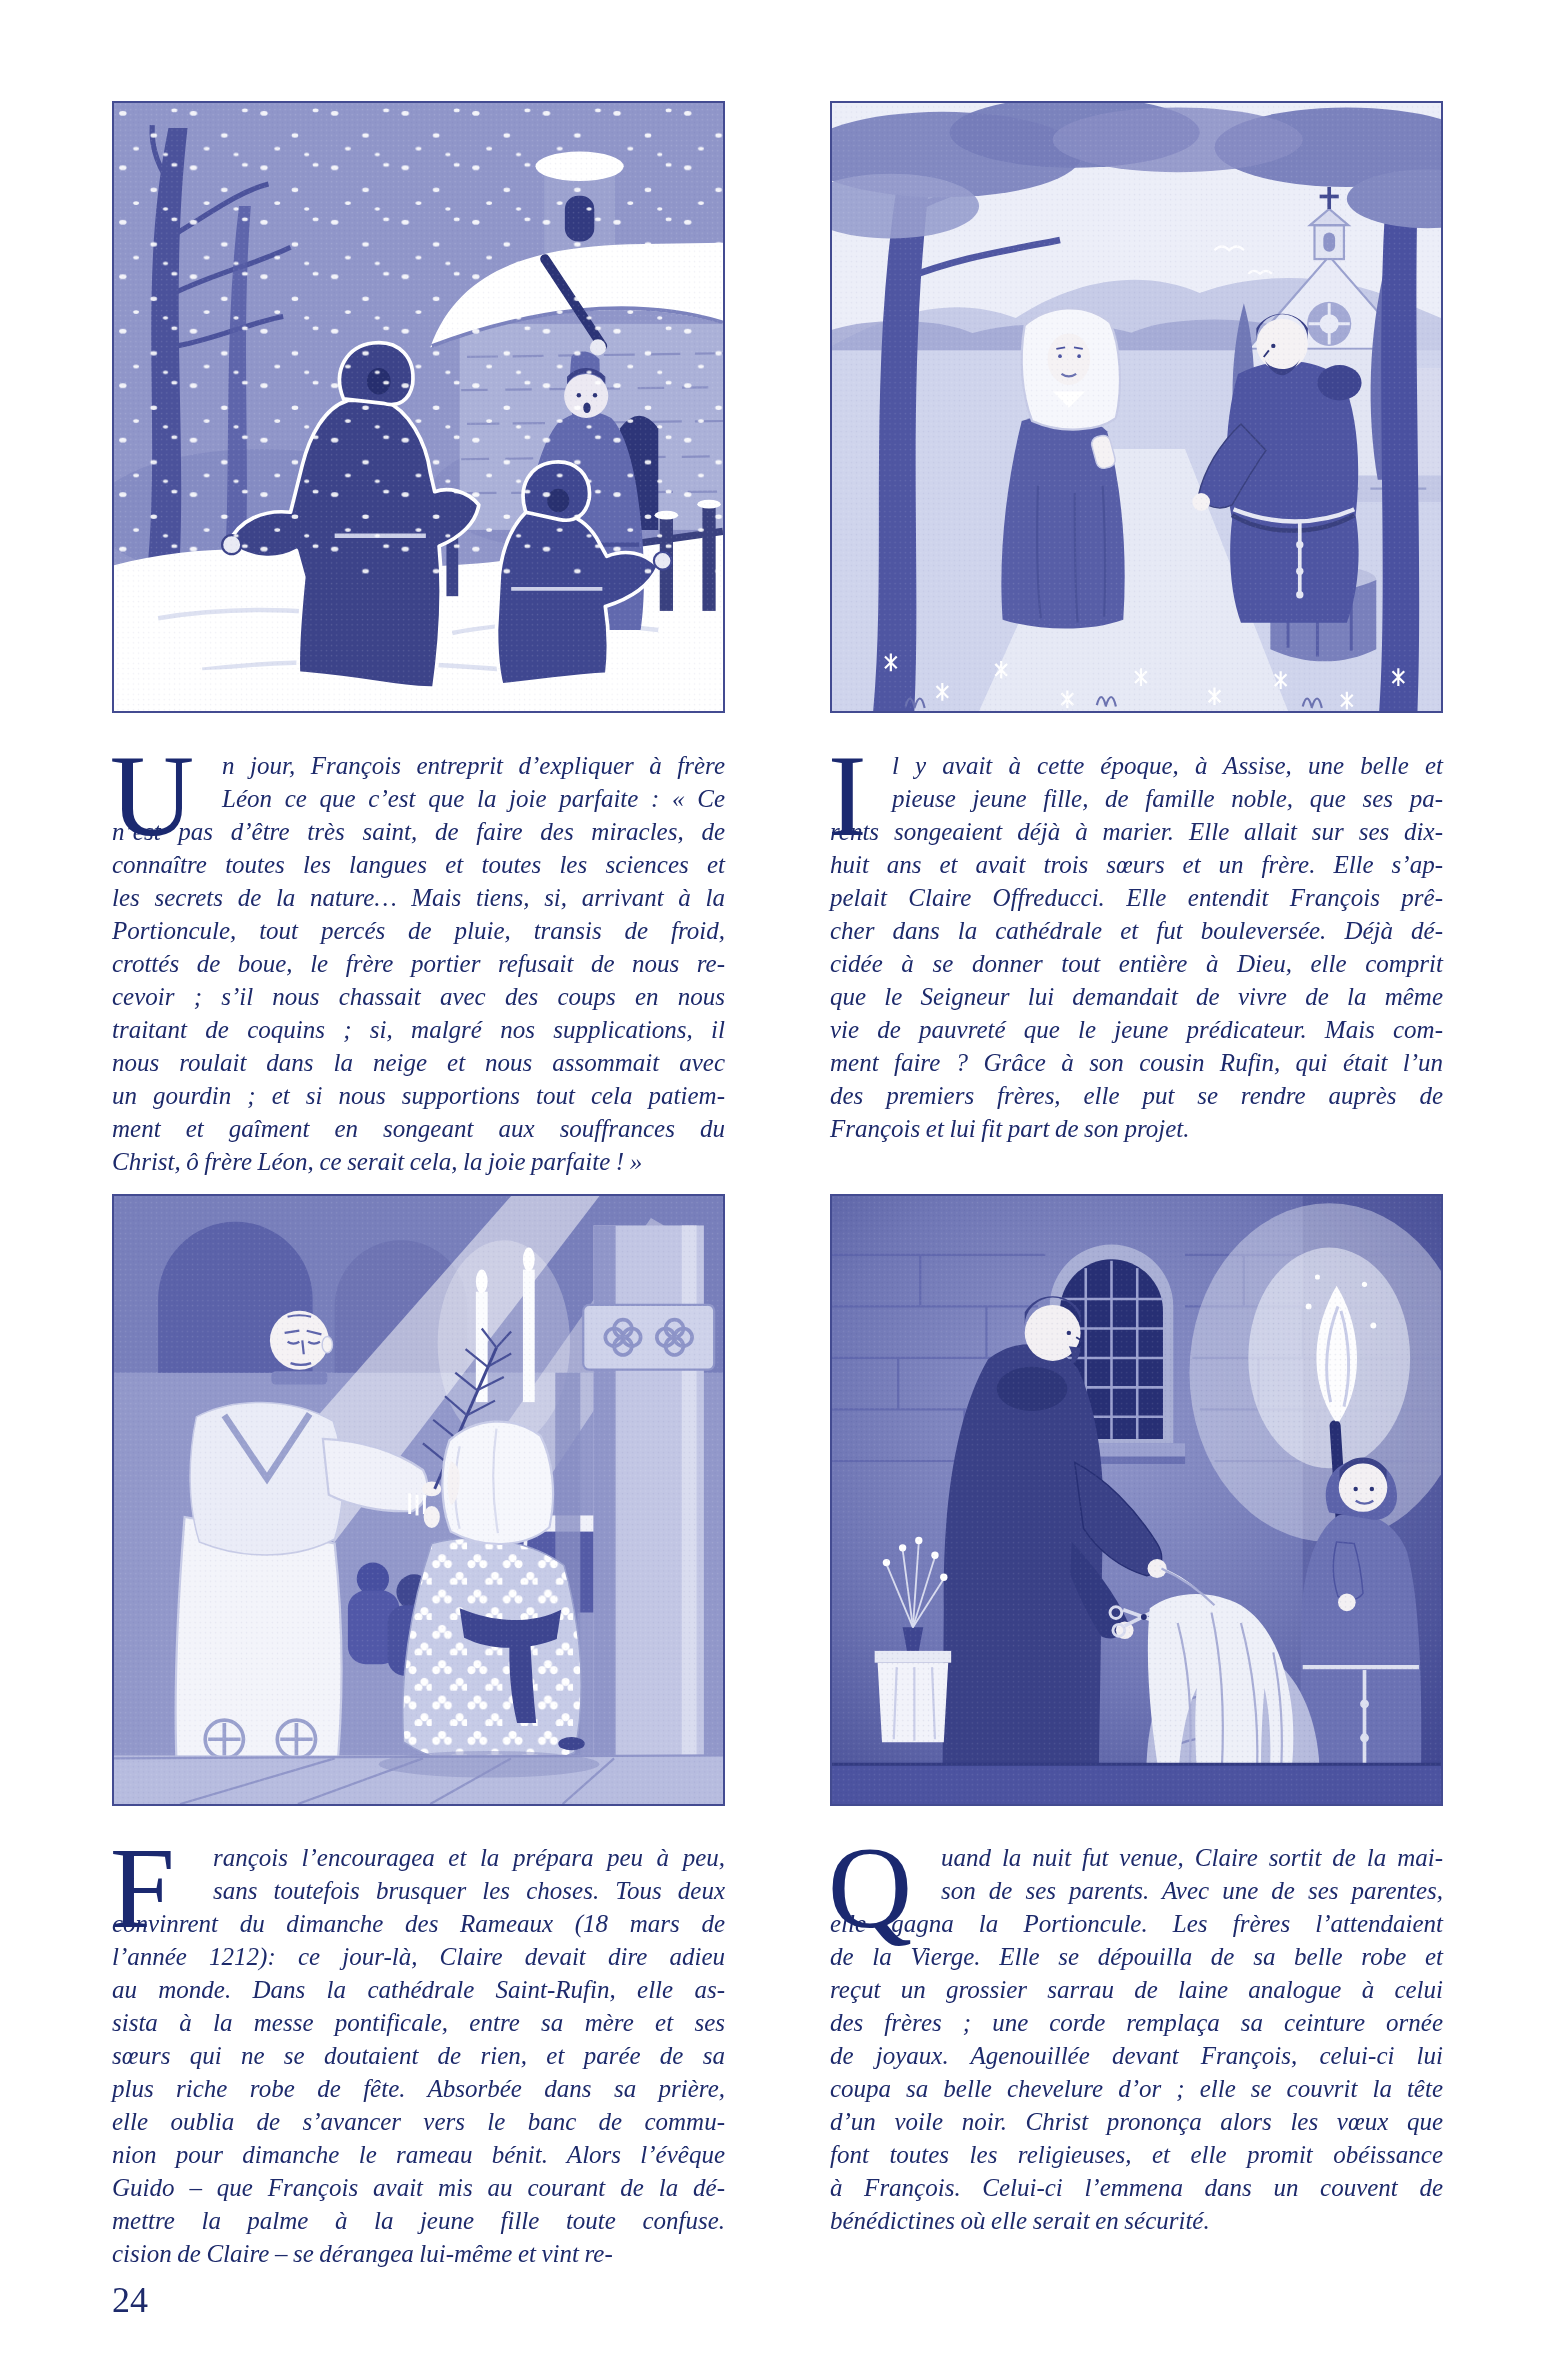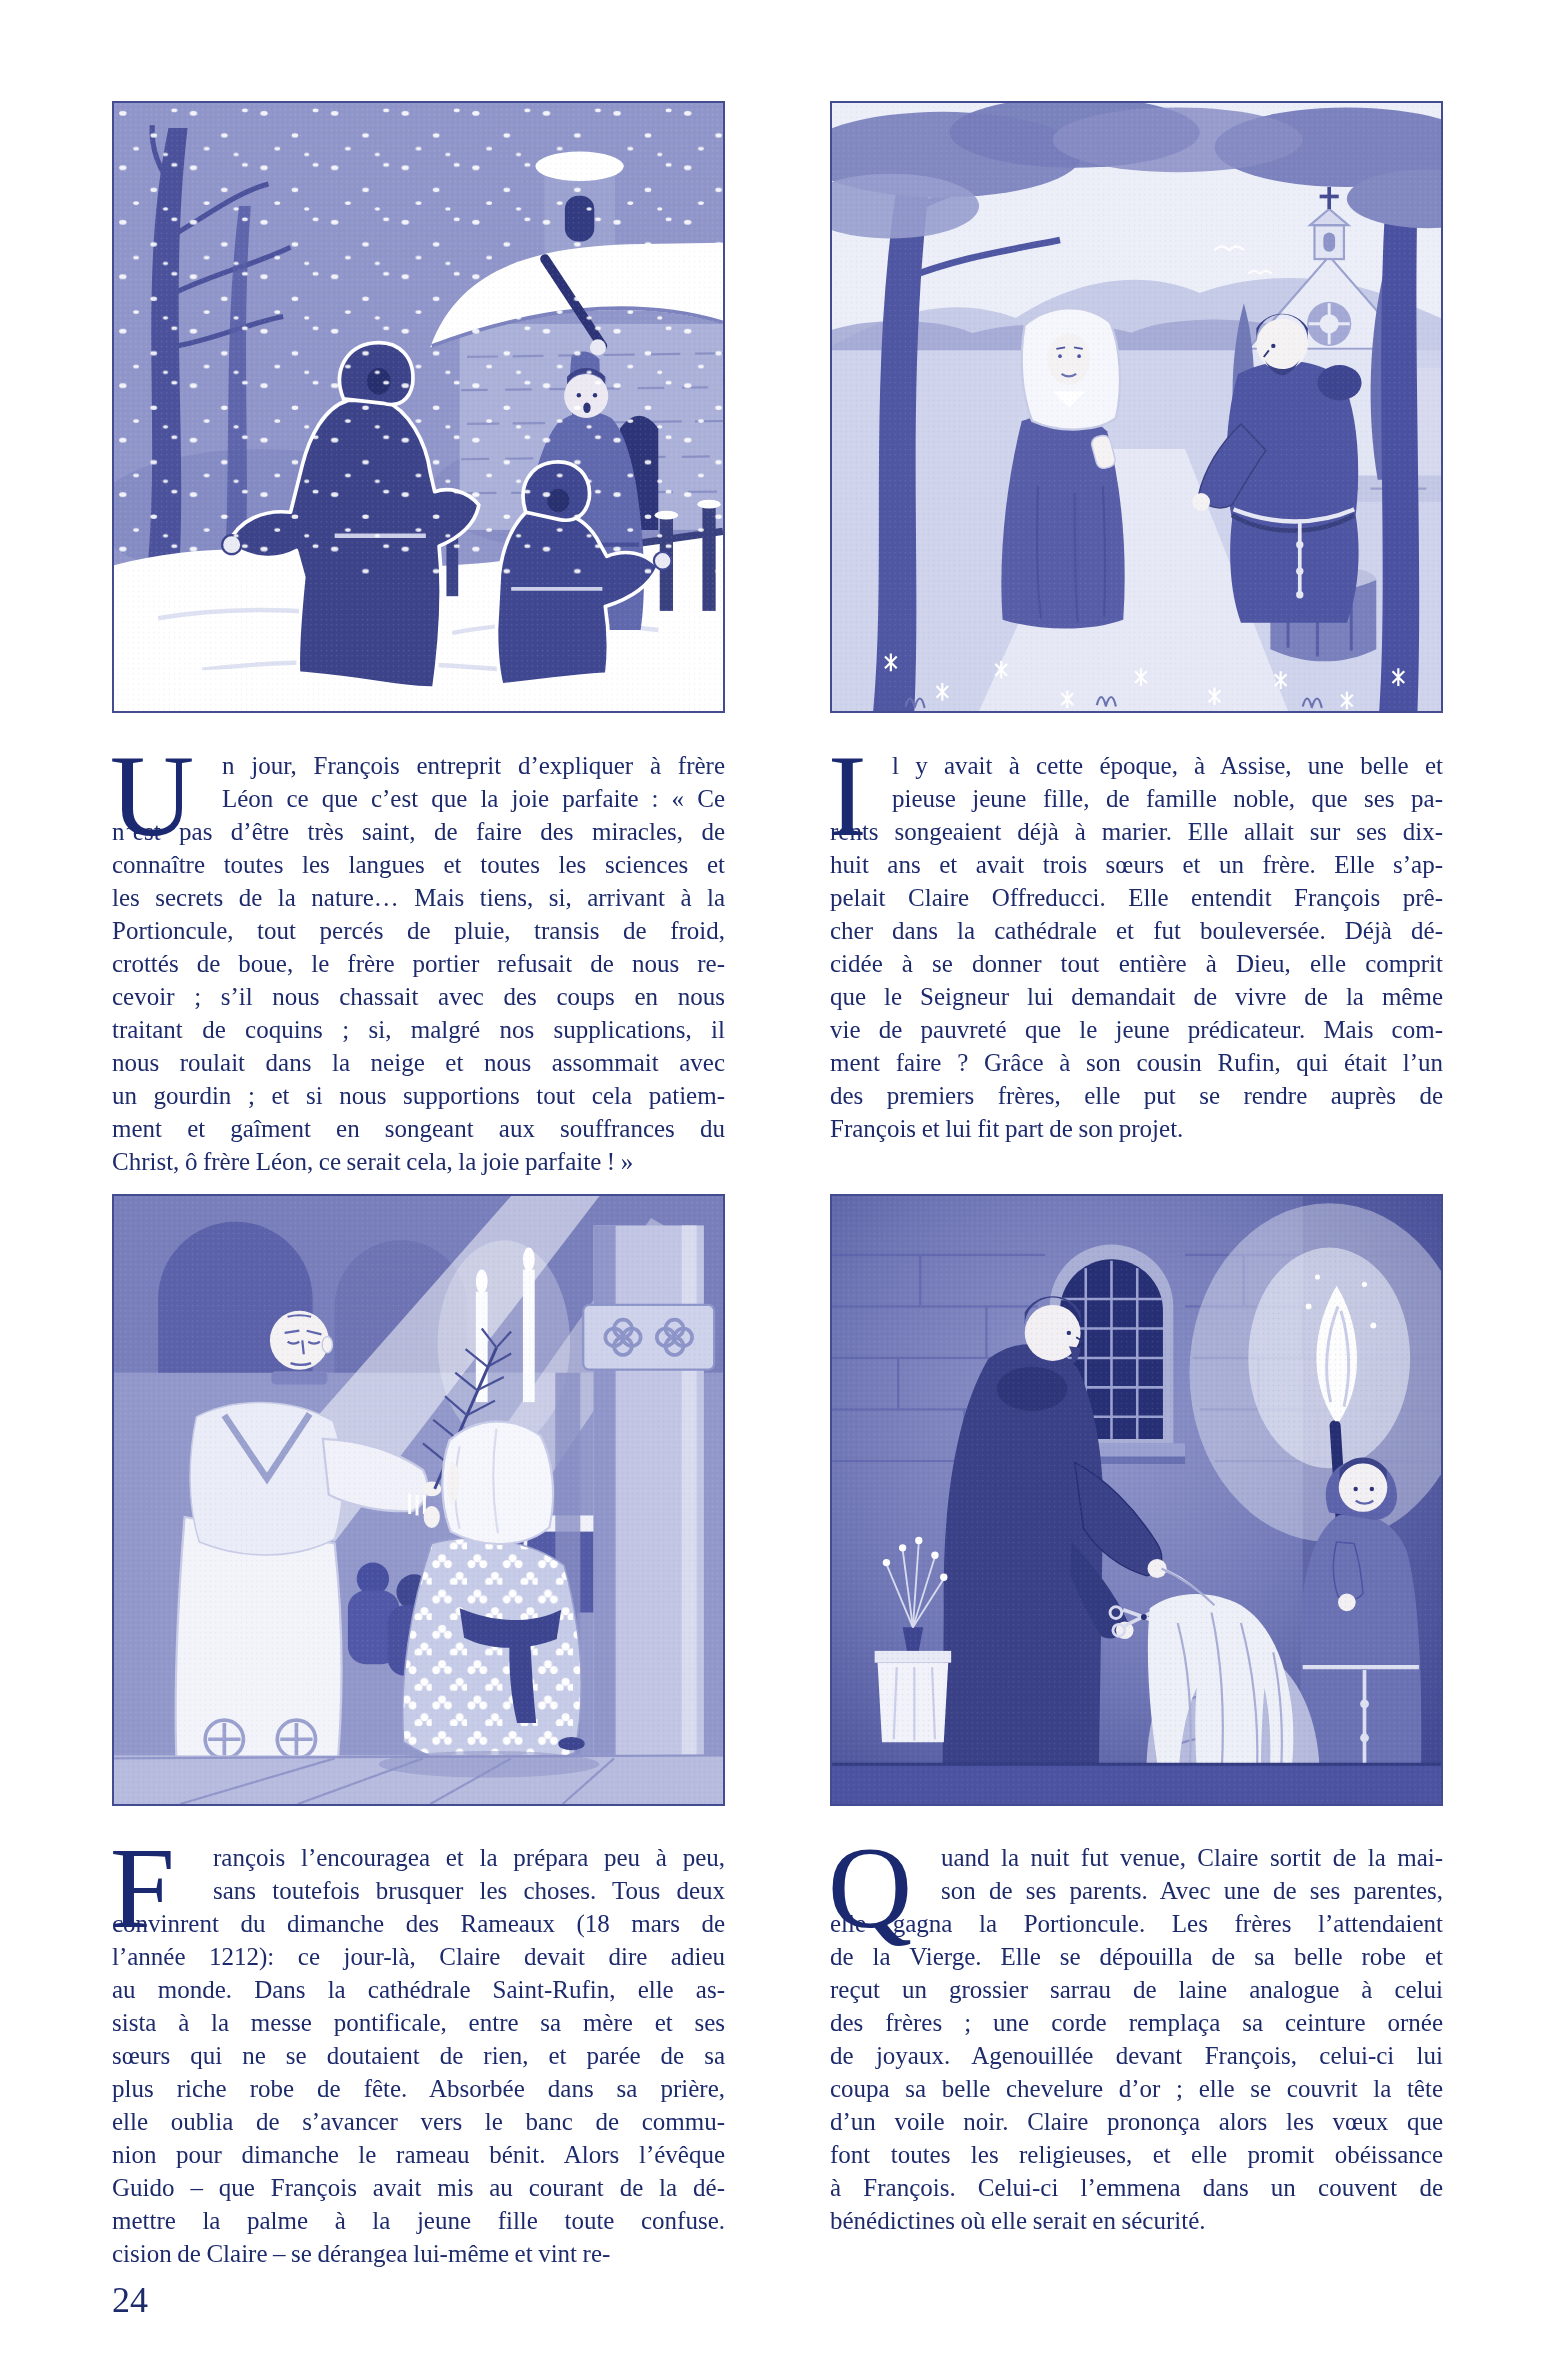"n jour, François entreprit d’expliquer" .lines div { font-style: none -> italic }
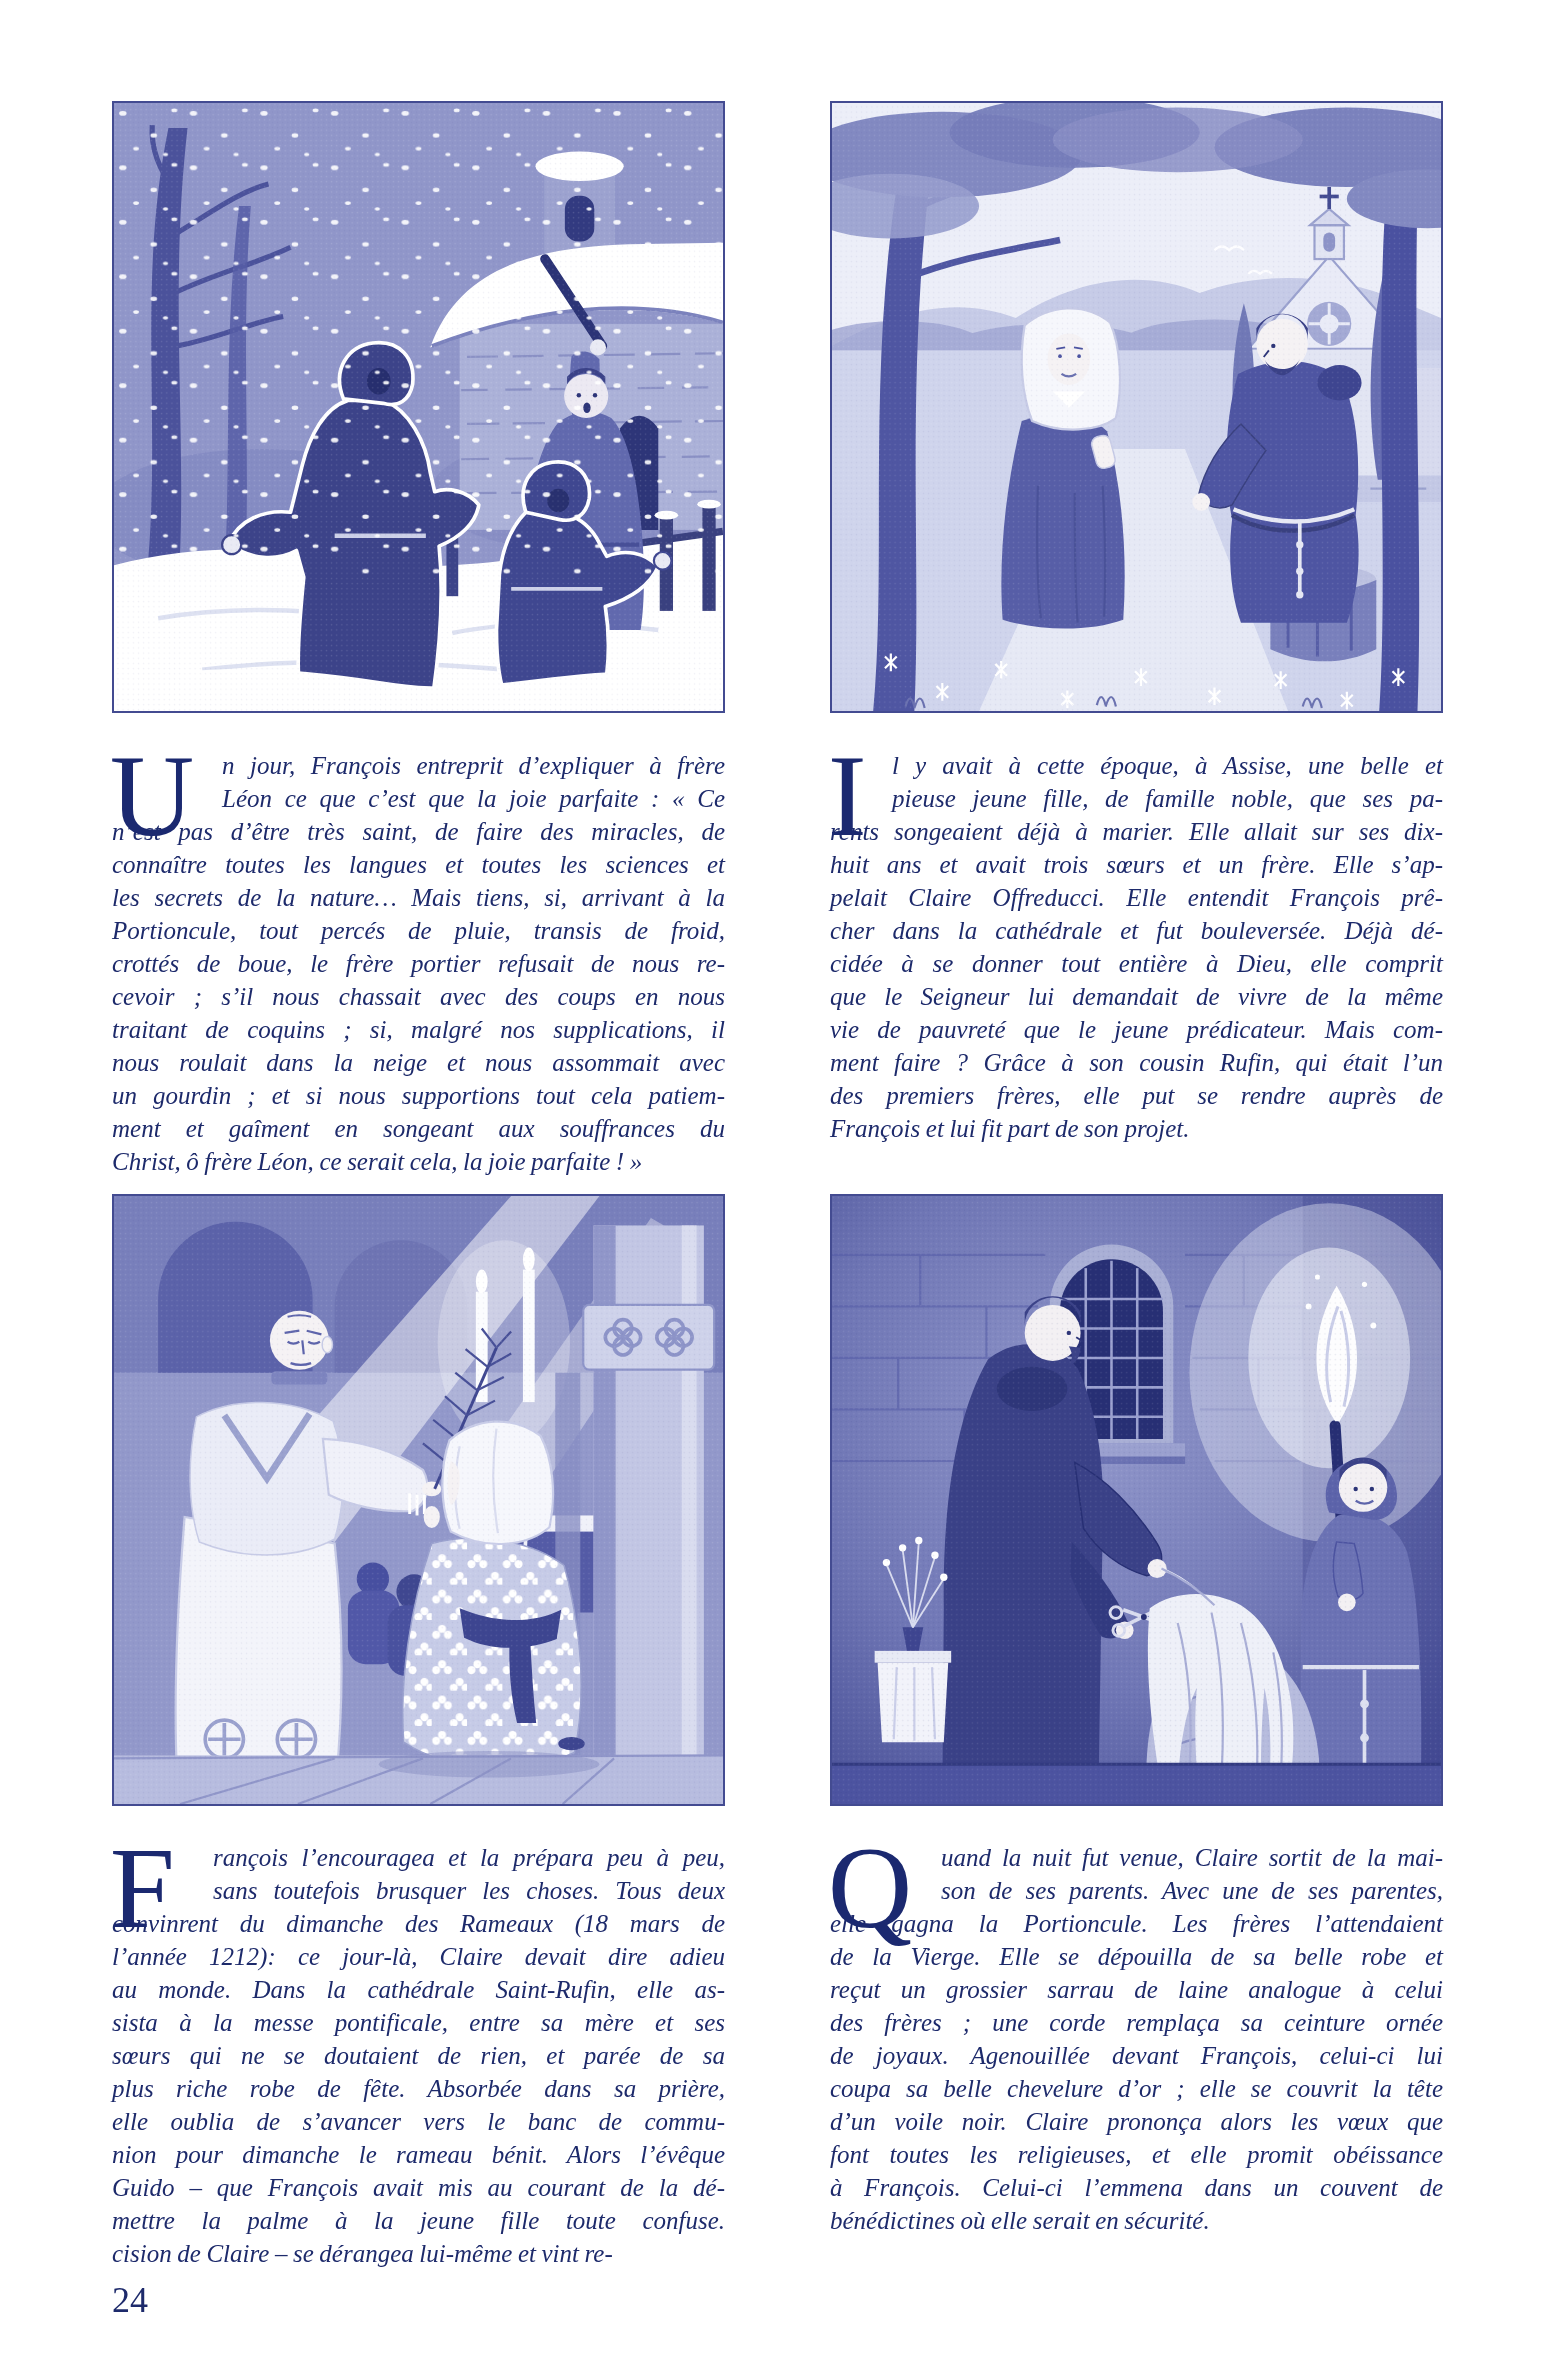"d’un voile noir. Claire prononça" div { text: Claire -> Christ }
